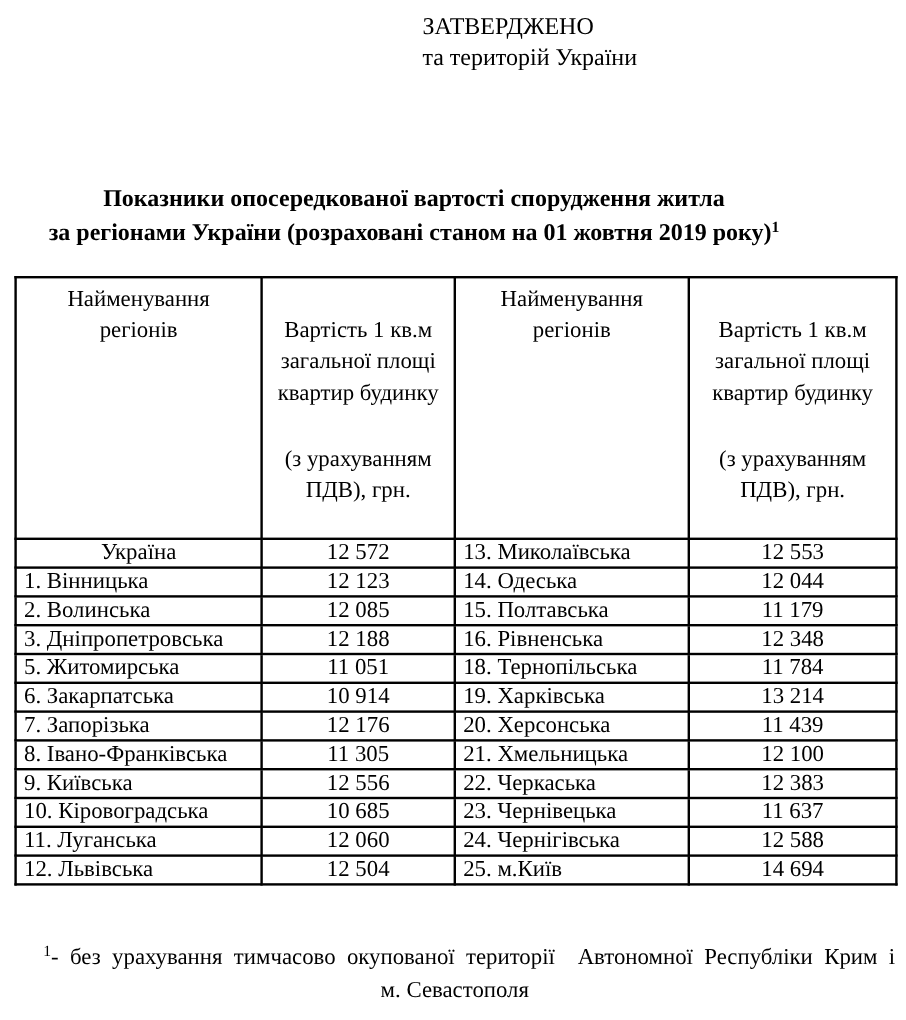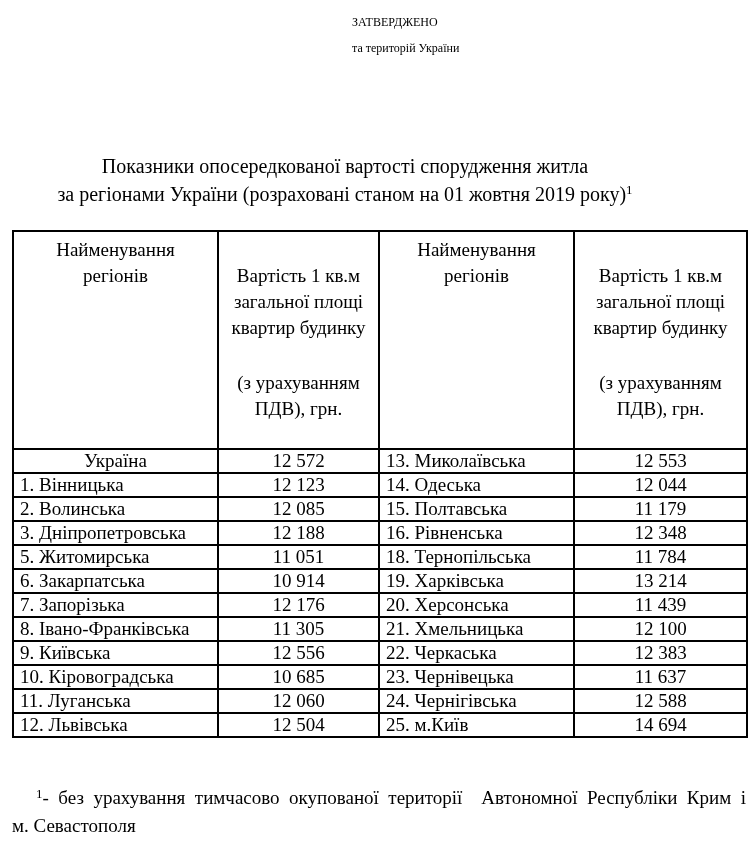"ЗАТВЕРДЖЕНО" .approval { font-size: 12px -> 20px }
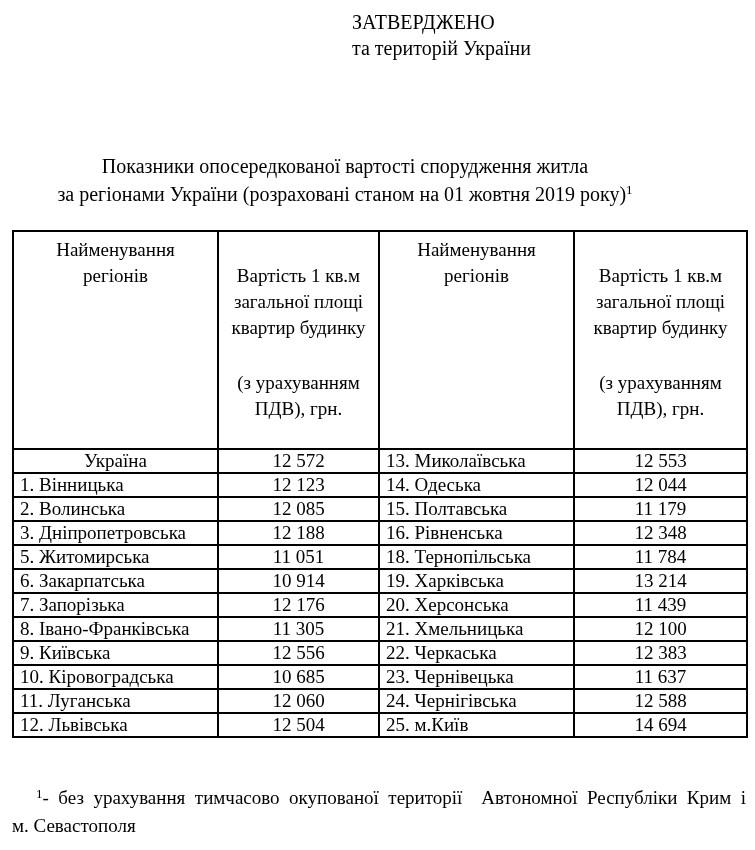"Показники опосередкованої вартості" .doc-title { font-weight: normal -> bold }
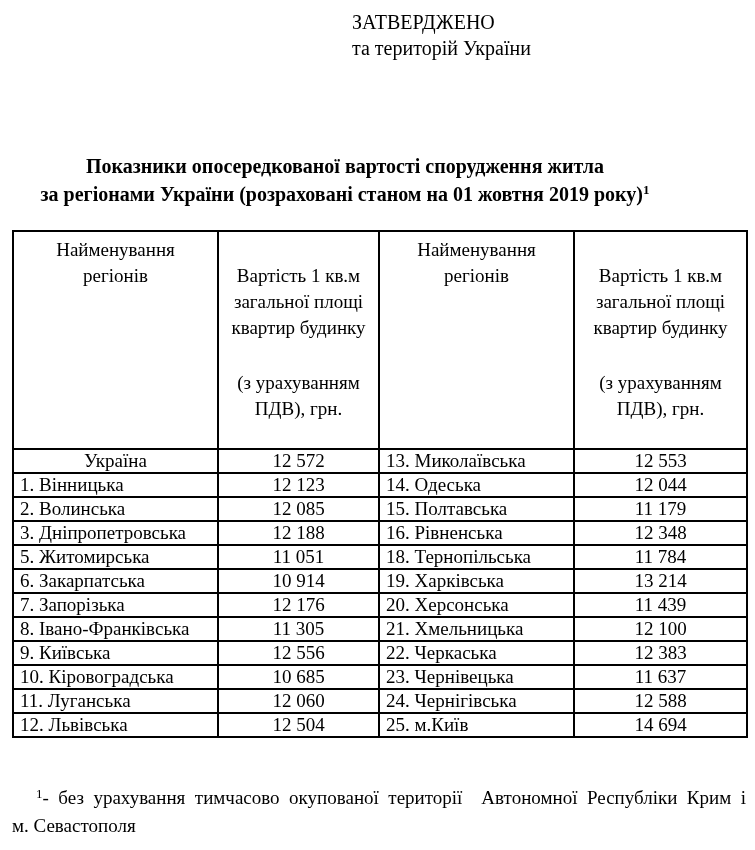"м. Севастополя" .fn-line2 { text-align: left -> center }
